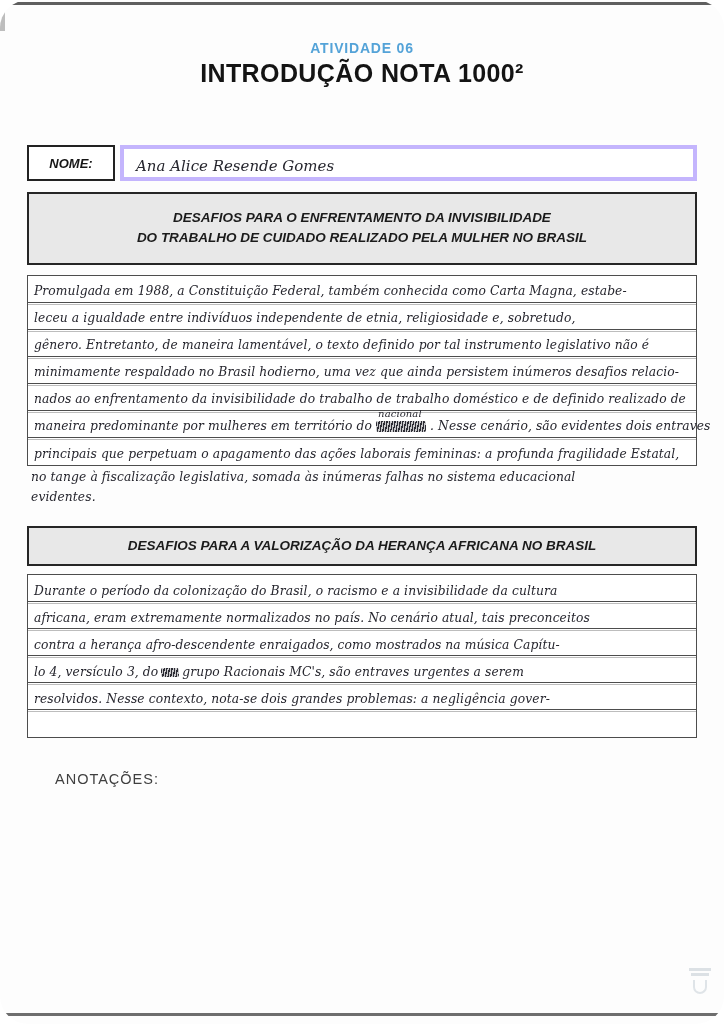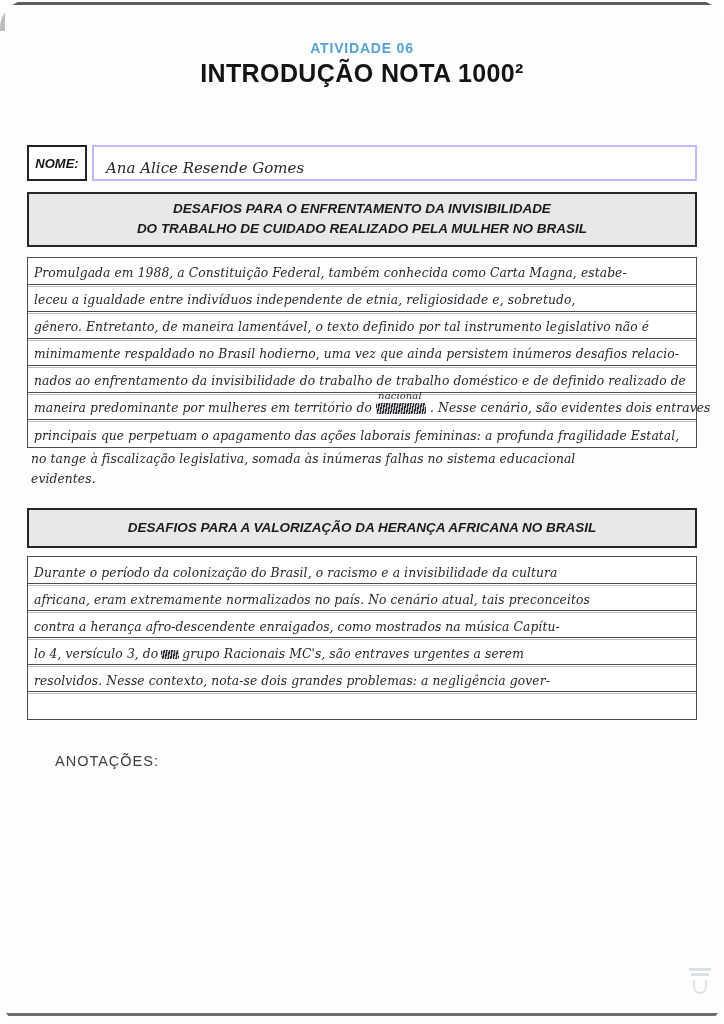"NOME:" .name-label-box { width: 60px -> 88px }
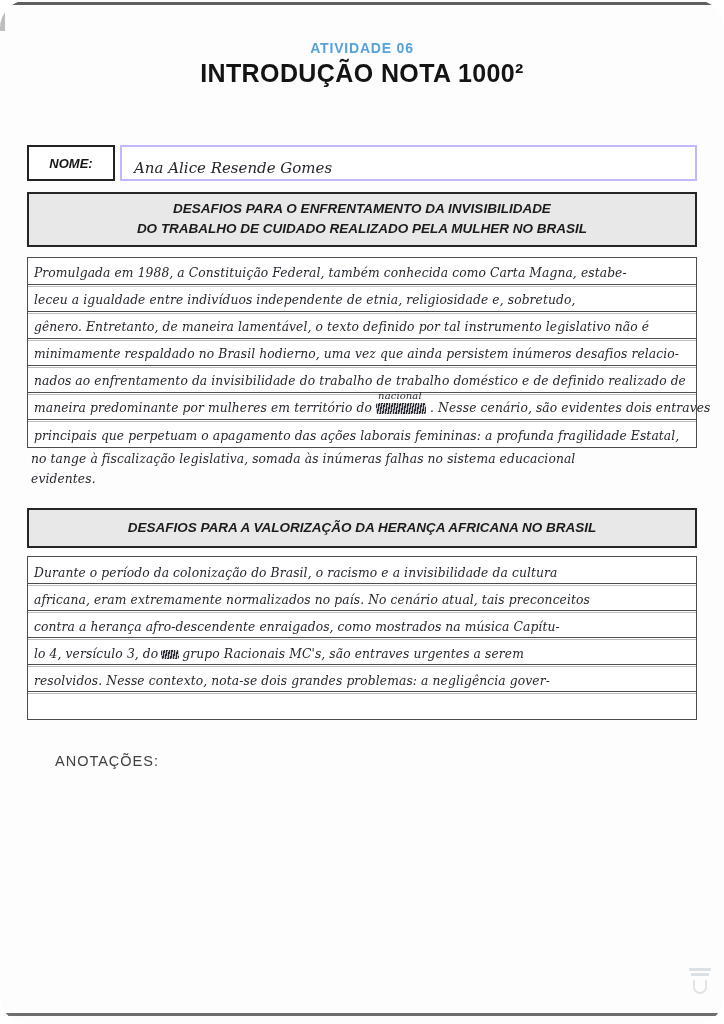"Ana Alice Resende Gomes" .name-value-box { border: 2px solid #c4b5fd -> 4px solid #c4b5fd }
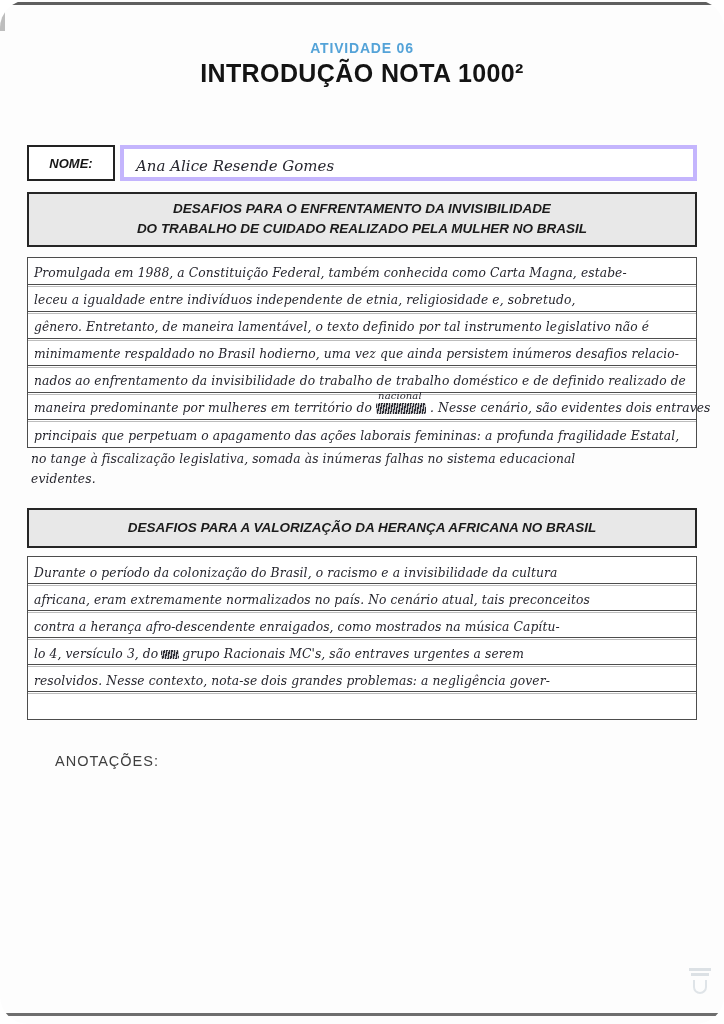"DESAFIOS PARA O ENFRENTAMENTO DA" .heading-box { padding: 5px 4px -> 14px 4px }
